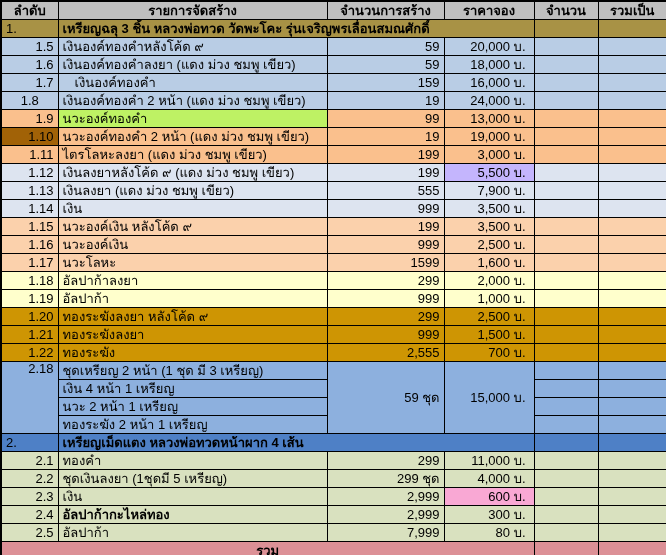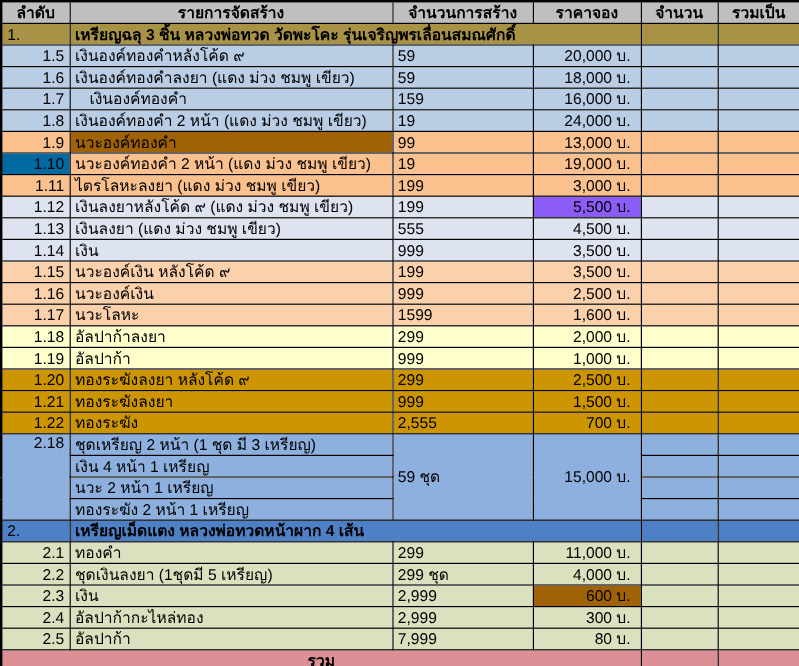"59" .ac { text-align: left -> right }
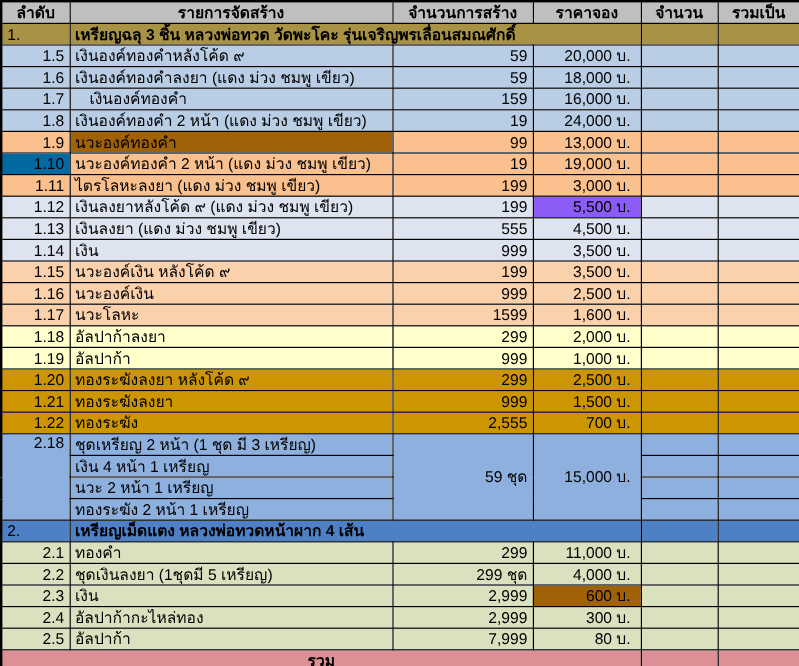"1.8" td.ar { text-align: none -> center }
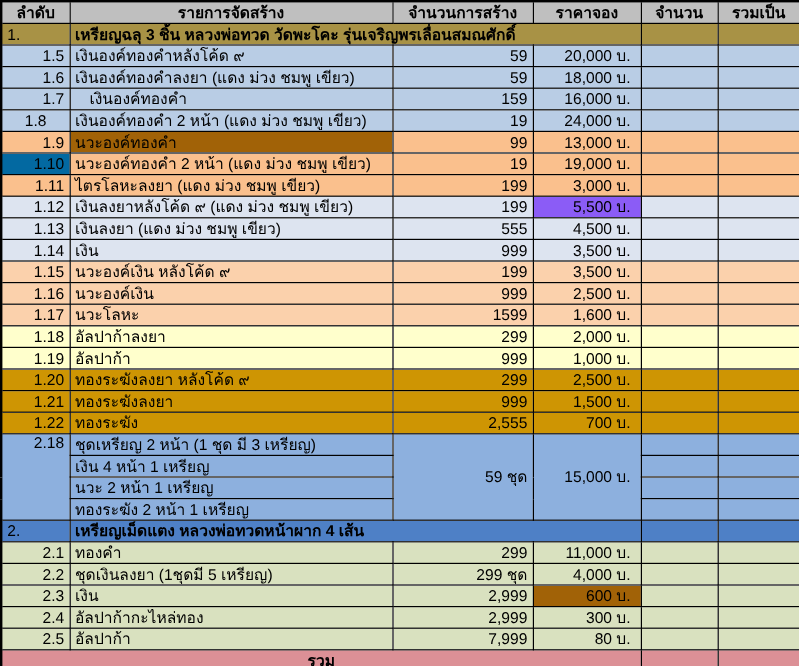"นวะองค์ทองคำ" td.al { background: #a16207 -> #bef264 }
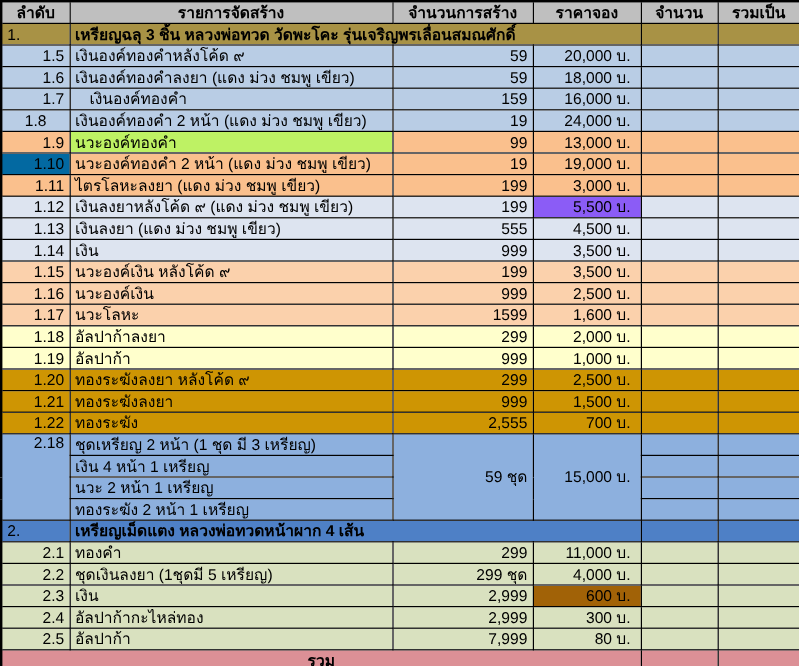"1.10" td.ar { background: #0369a1 -> #a16207 }
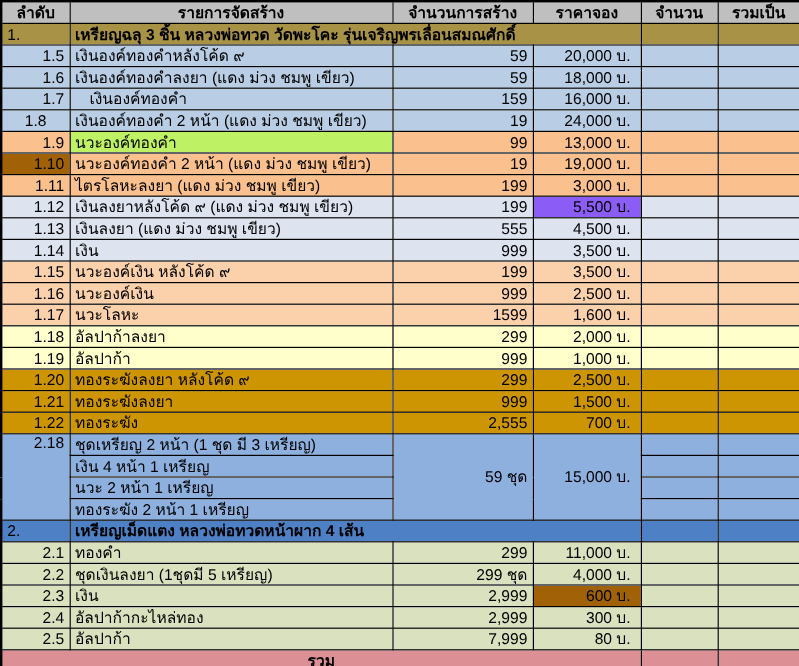"5,500 บ." td.price { background: #8b5cf6 -> #c4b5fd }
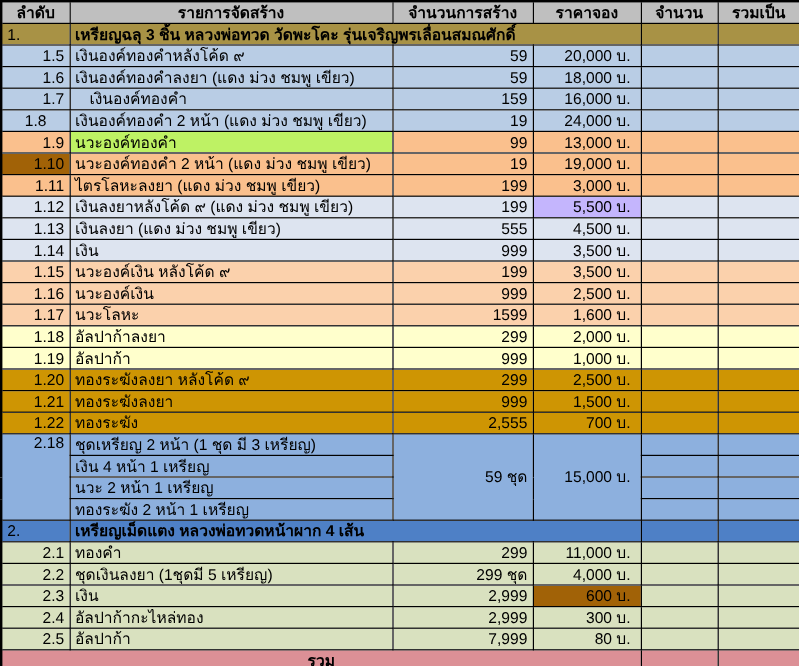"4,500 บ." td.price { text: 4,500 -> 7,900 }
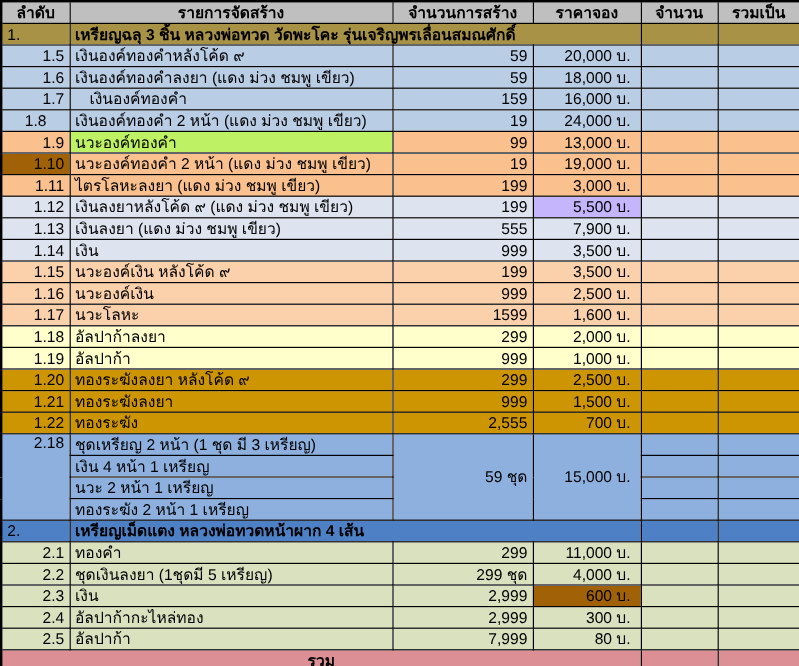"600 บ." td.price { background: #a16207 -> #f9a8d4 }
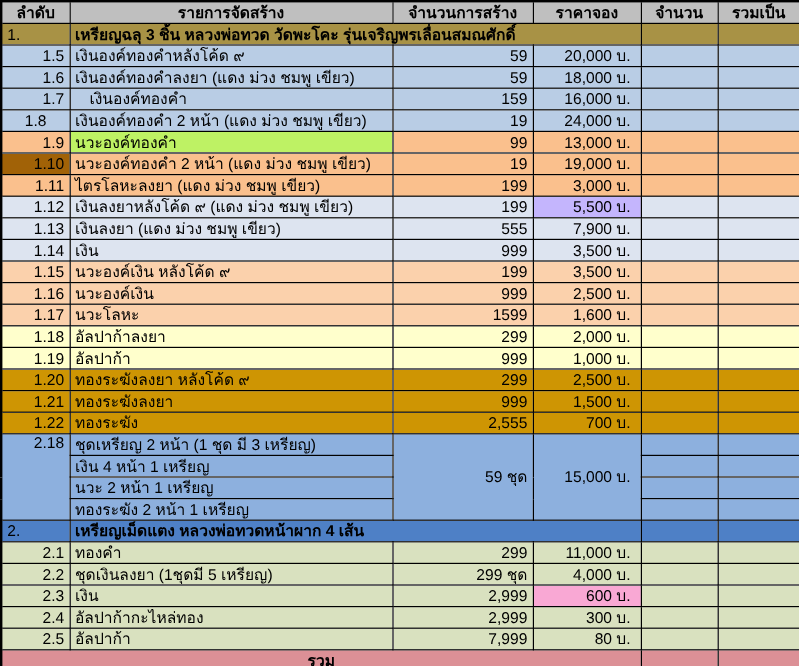"อัลปาก้ากะไหล่ทอง" td.al { font-weight: none -> bold }
